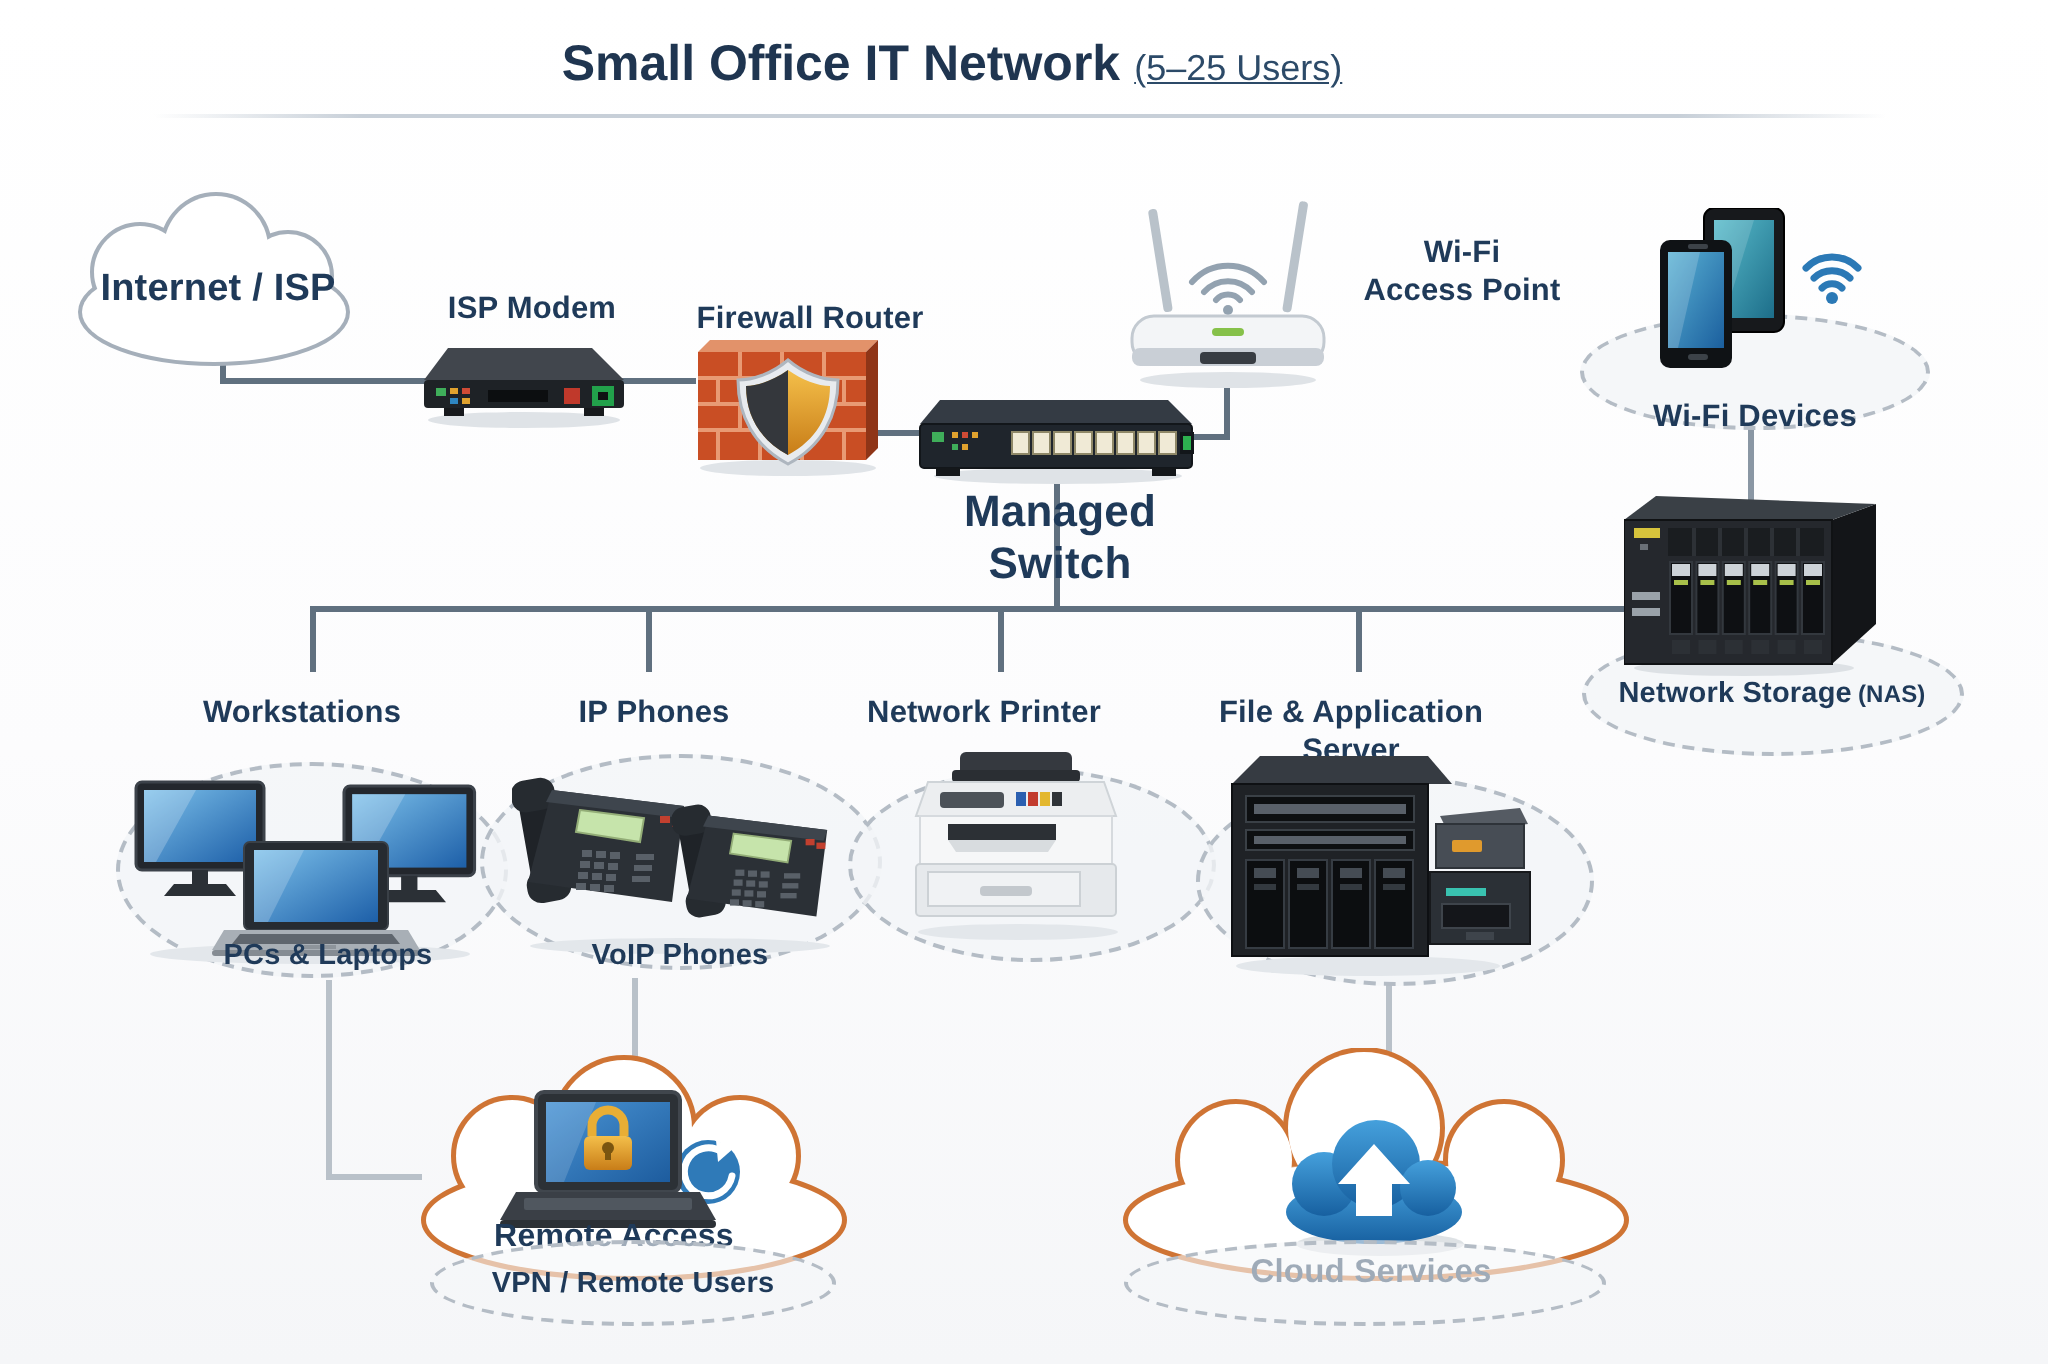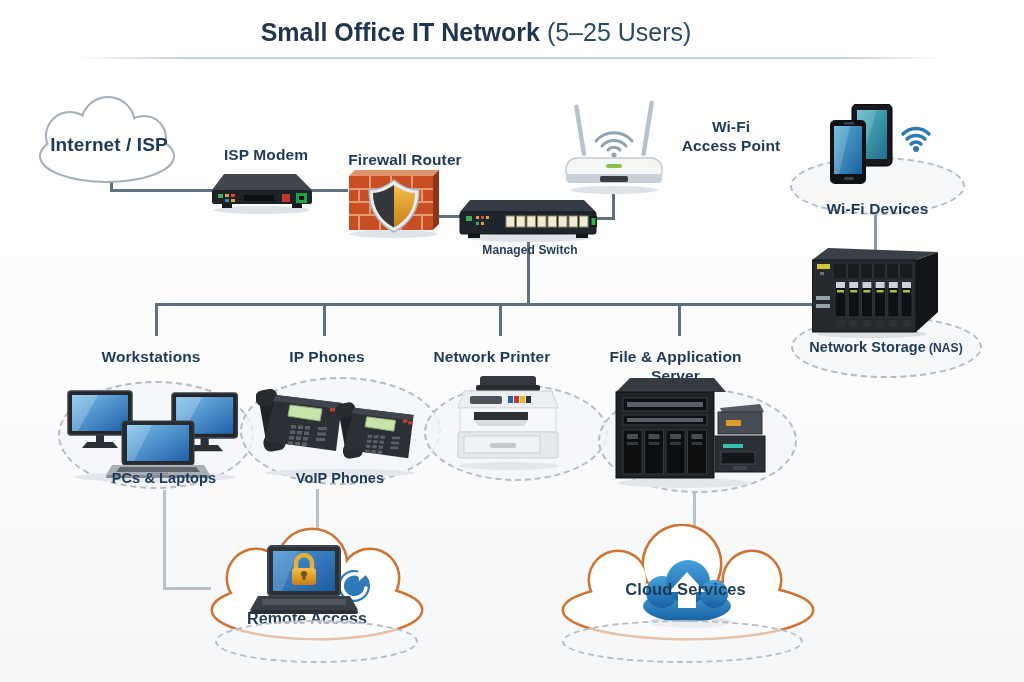"(5–25 Users)" #title-suffix { font-size: 25px -> 18px; text-decoration: none -> underline }
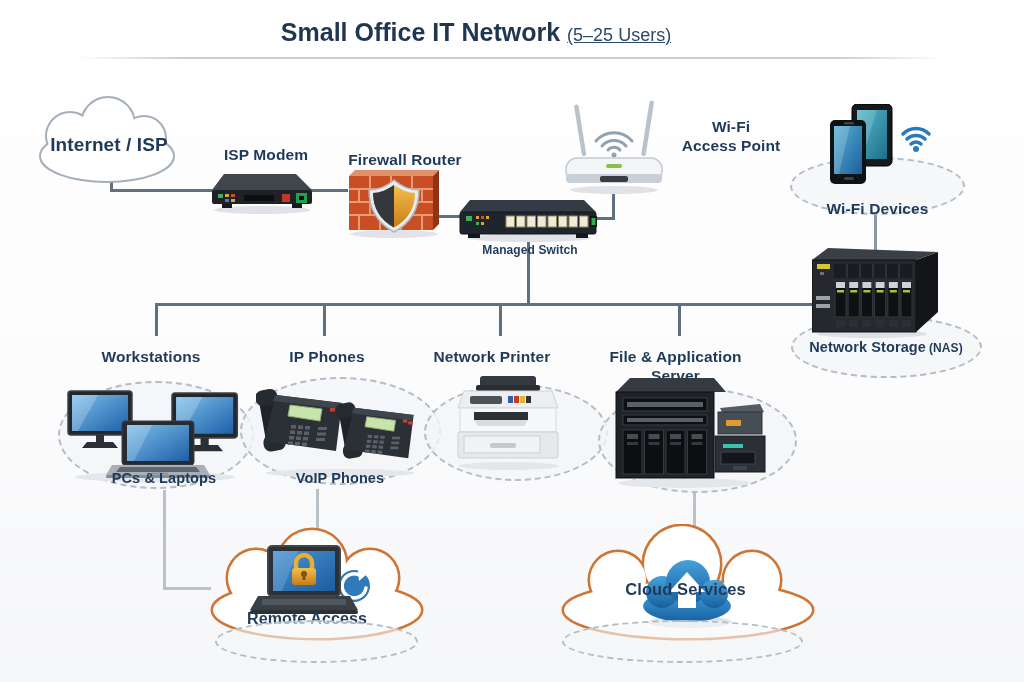"Managed Switch" div.lbl { font-size: 12px -> 22px }
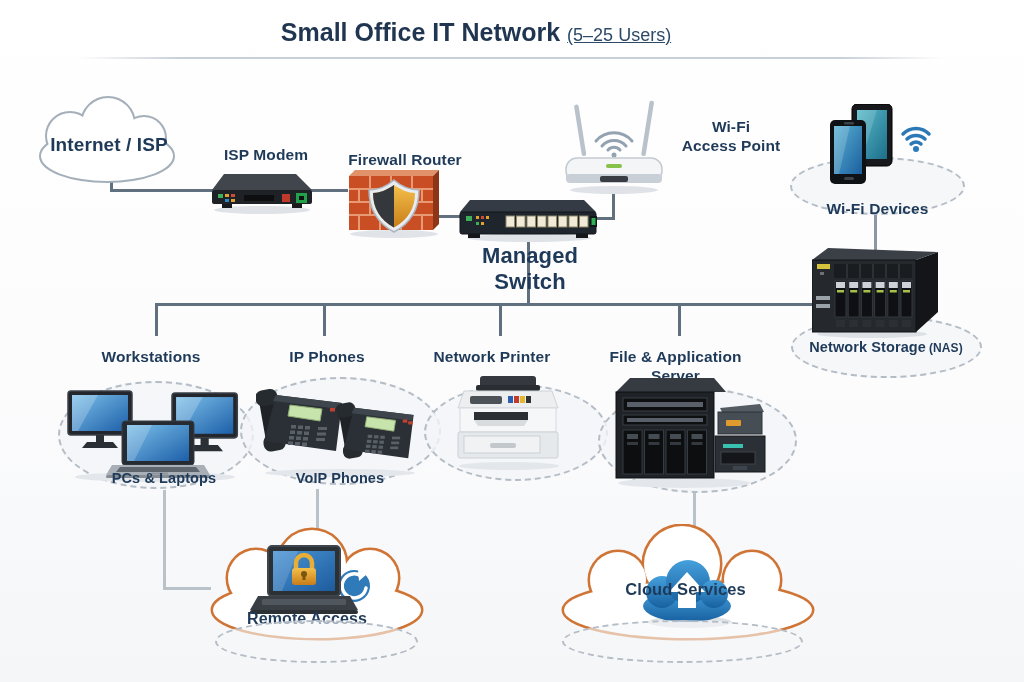"VPN / Remote Users" div.lbl { html: none -> <div>VPN / Remote Users</div> }
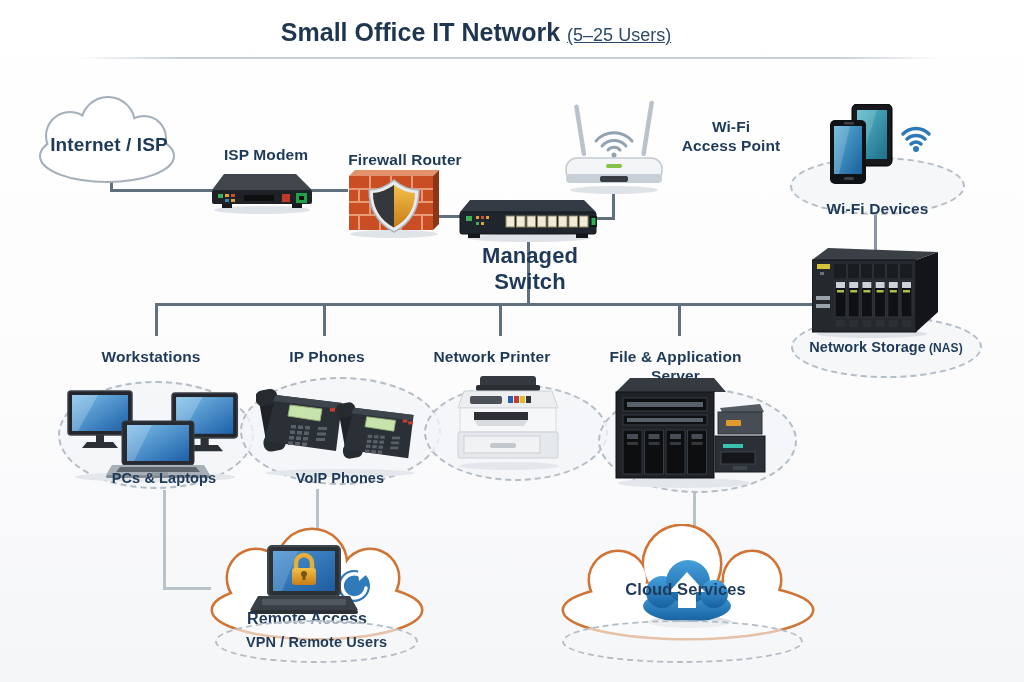"Cloud Services" div.lbl { top: 580px -> 627px }
